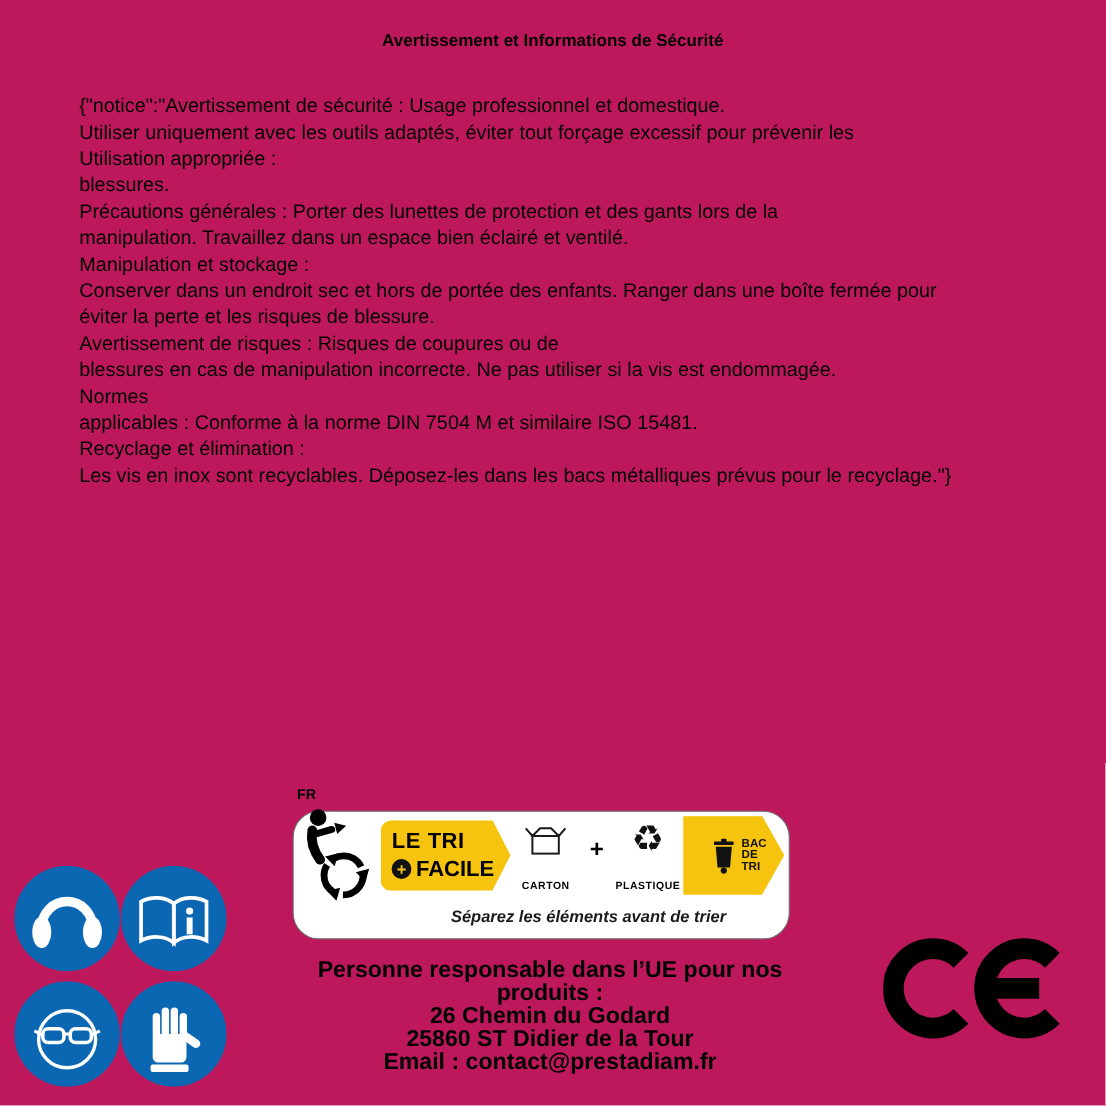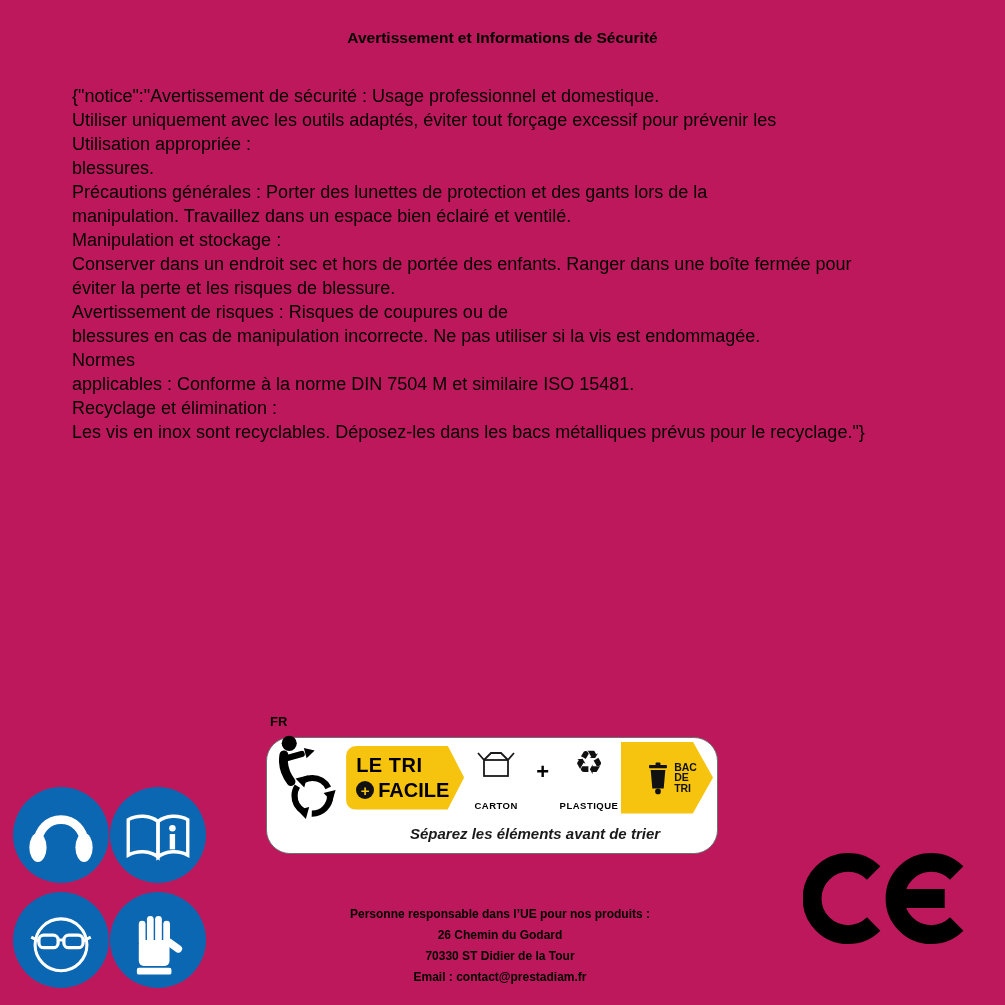"Personne responsable dans l’UE pour" .responsible { font-size: 12px -> 21px; top: 904px -> 871px }
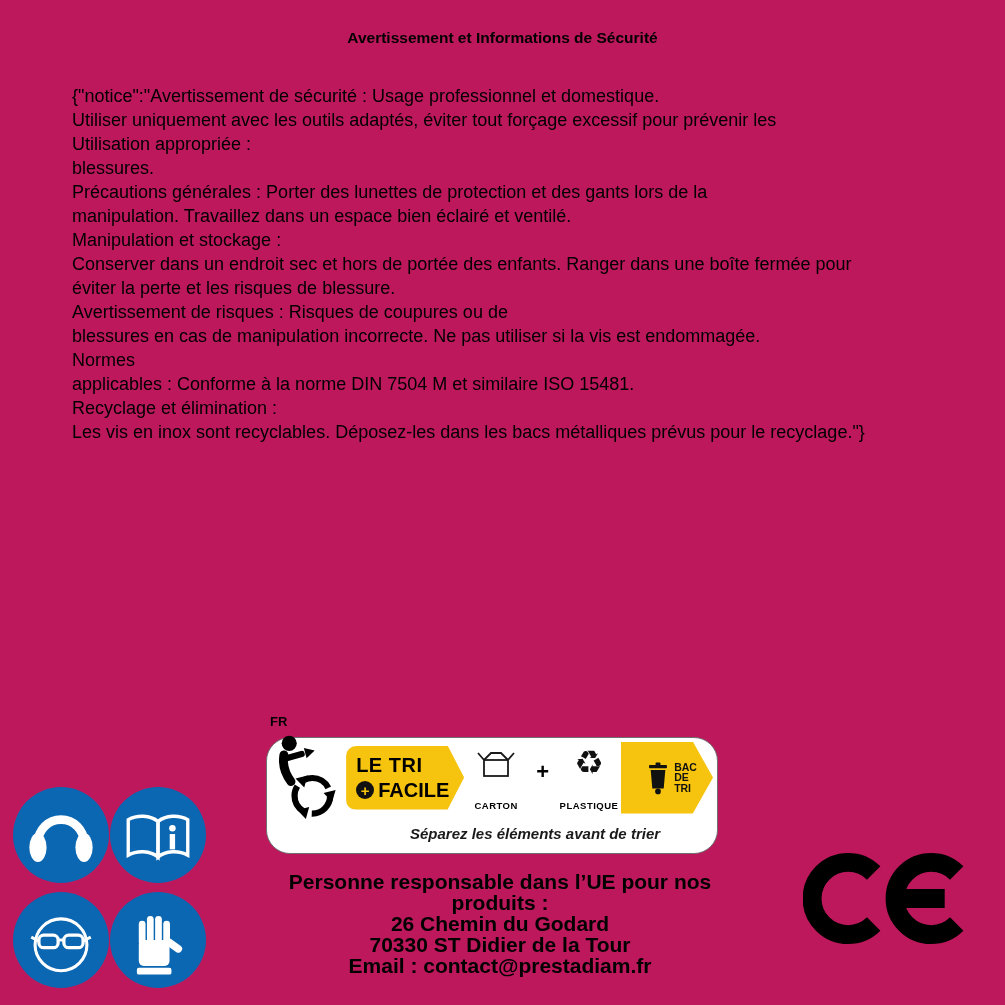"70330 ST Didier de la" div { text: 70330 -> 25860 }
